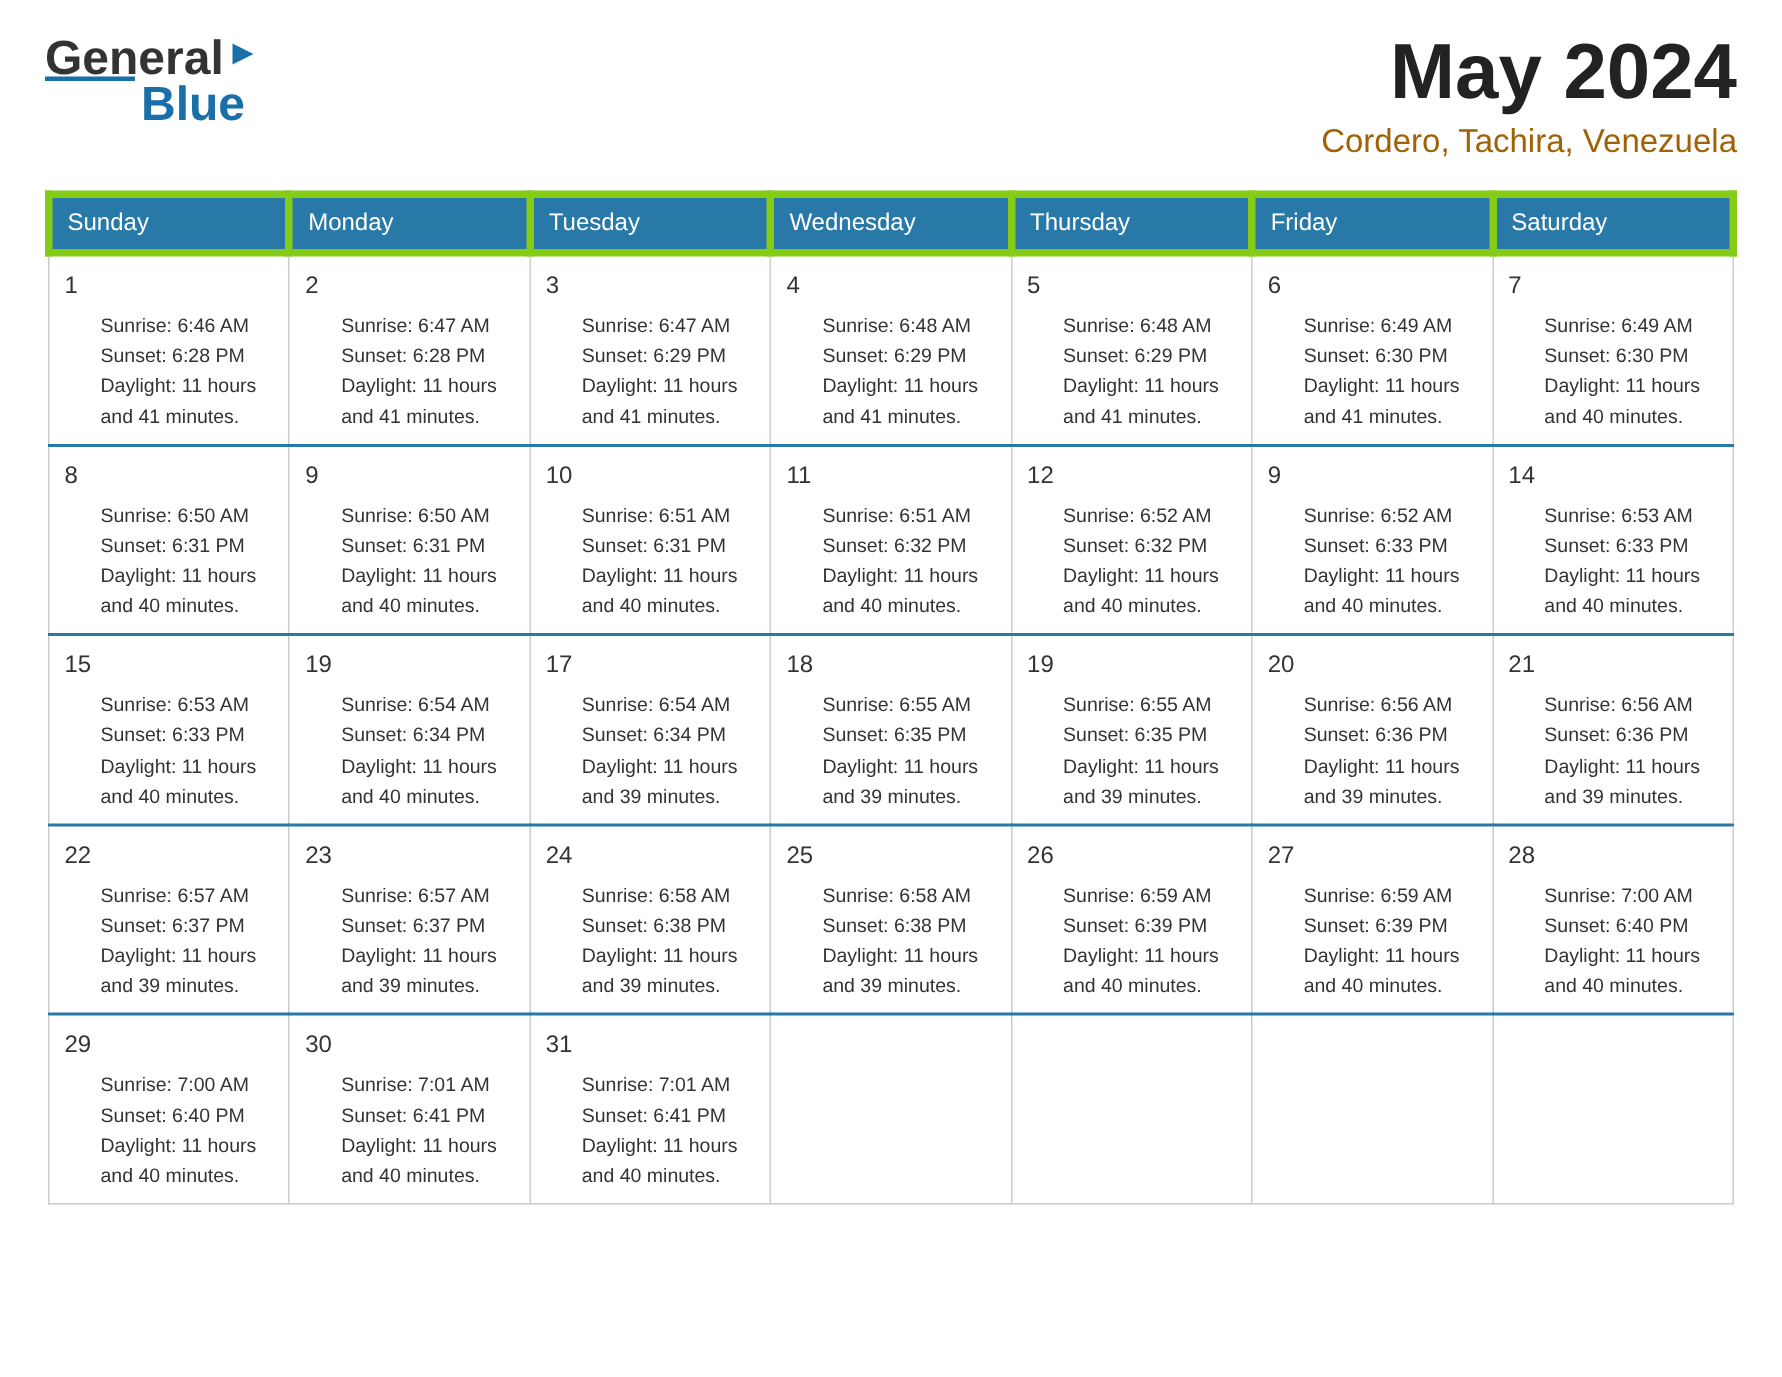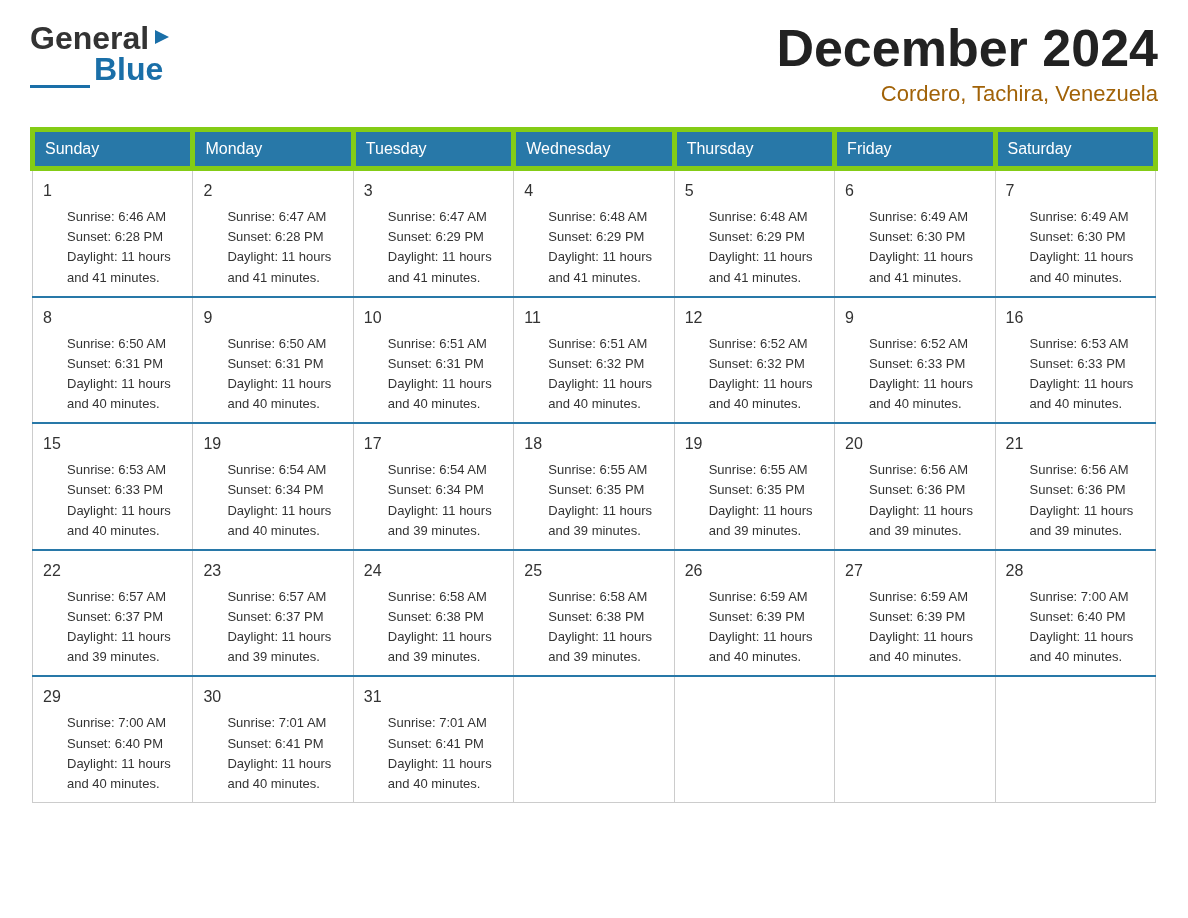"Blue" div { align-items: flex-end -> flex-start }
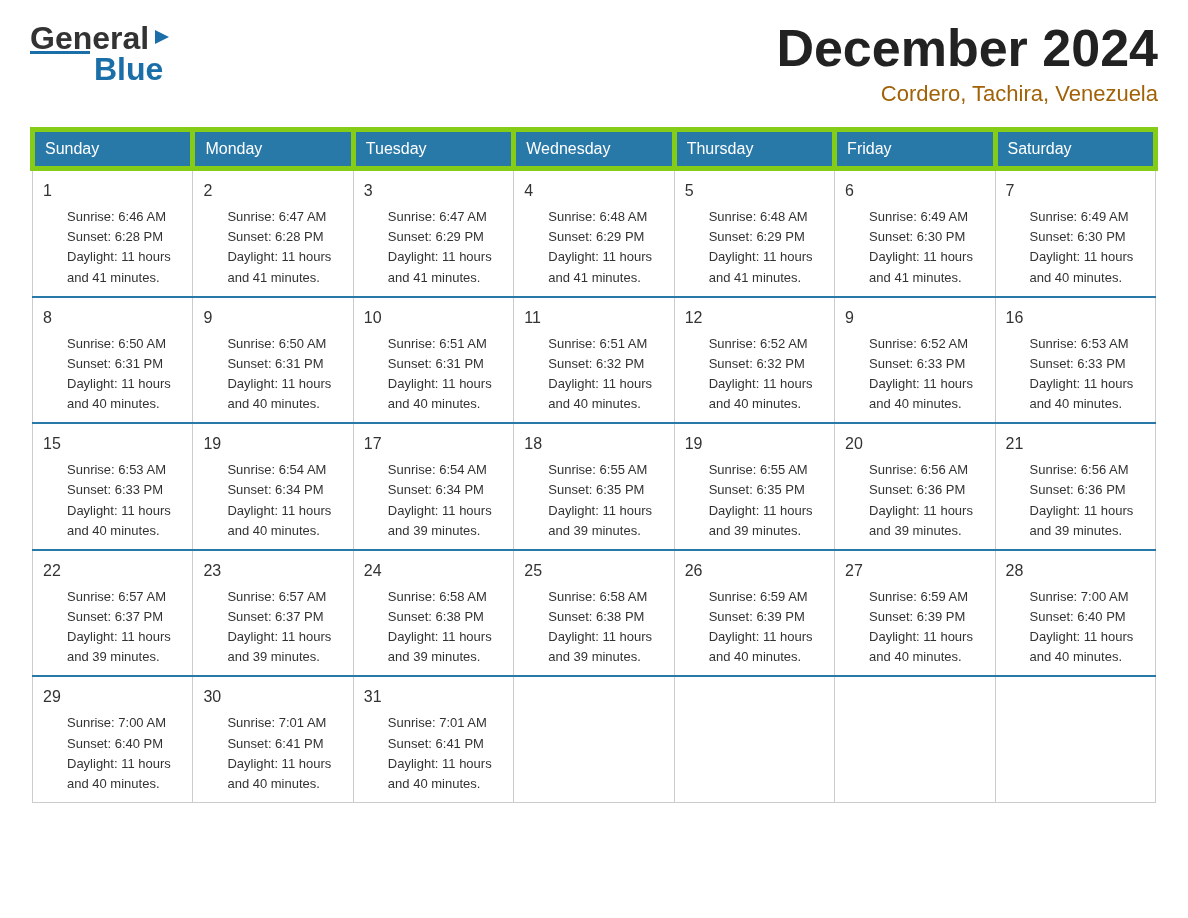"December 2024" div.month-title { text: December -> May }
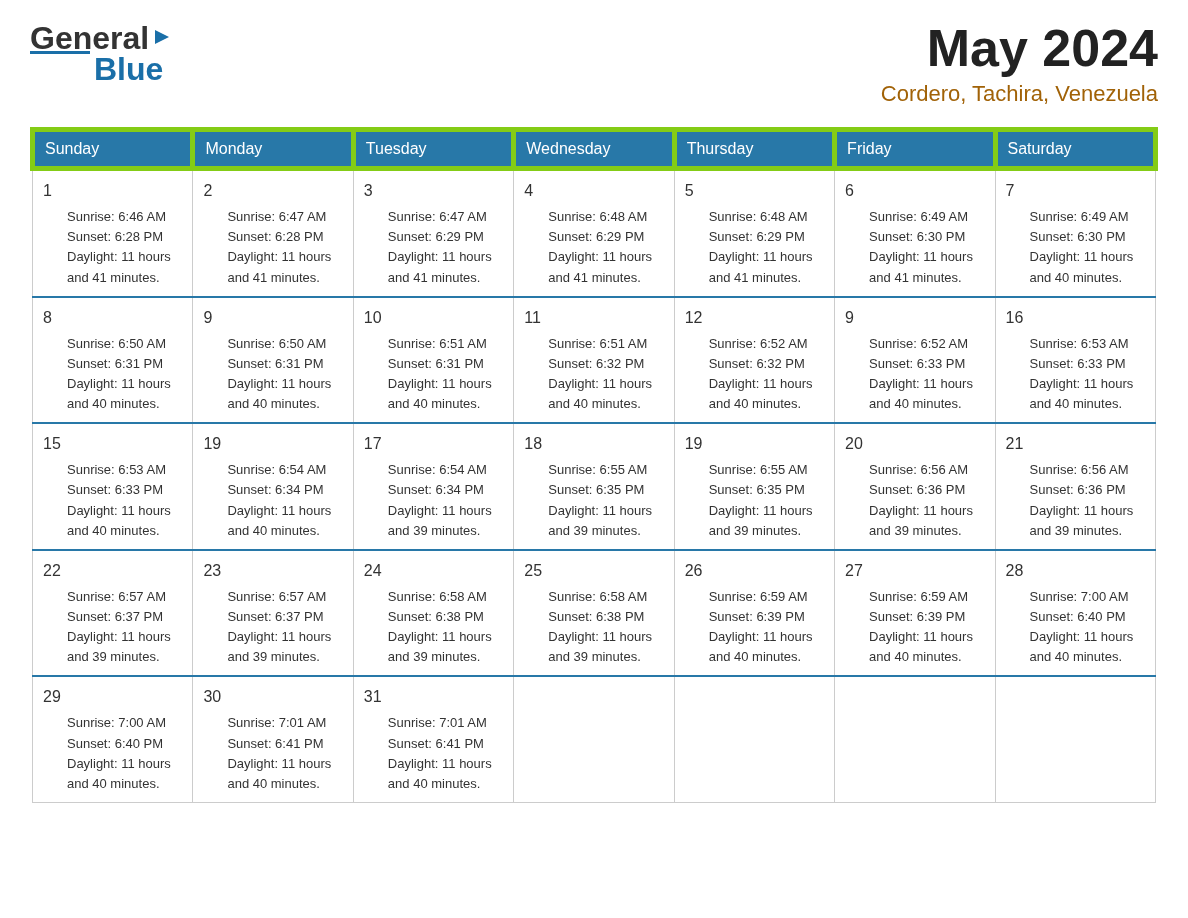"16" span.day-number { text: 16 -> 14 }
